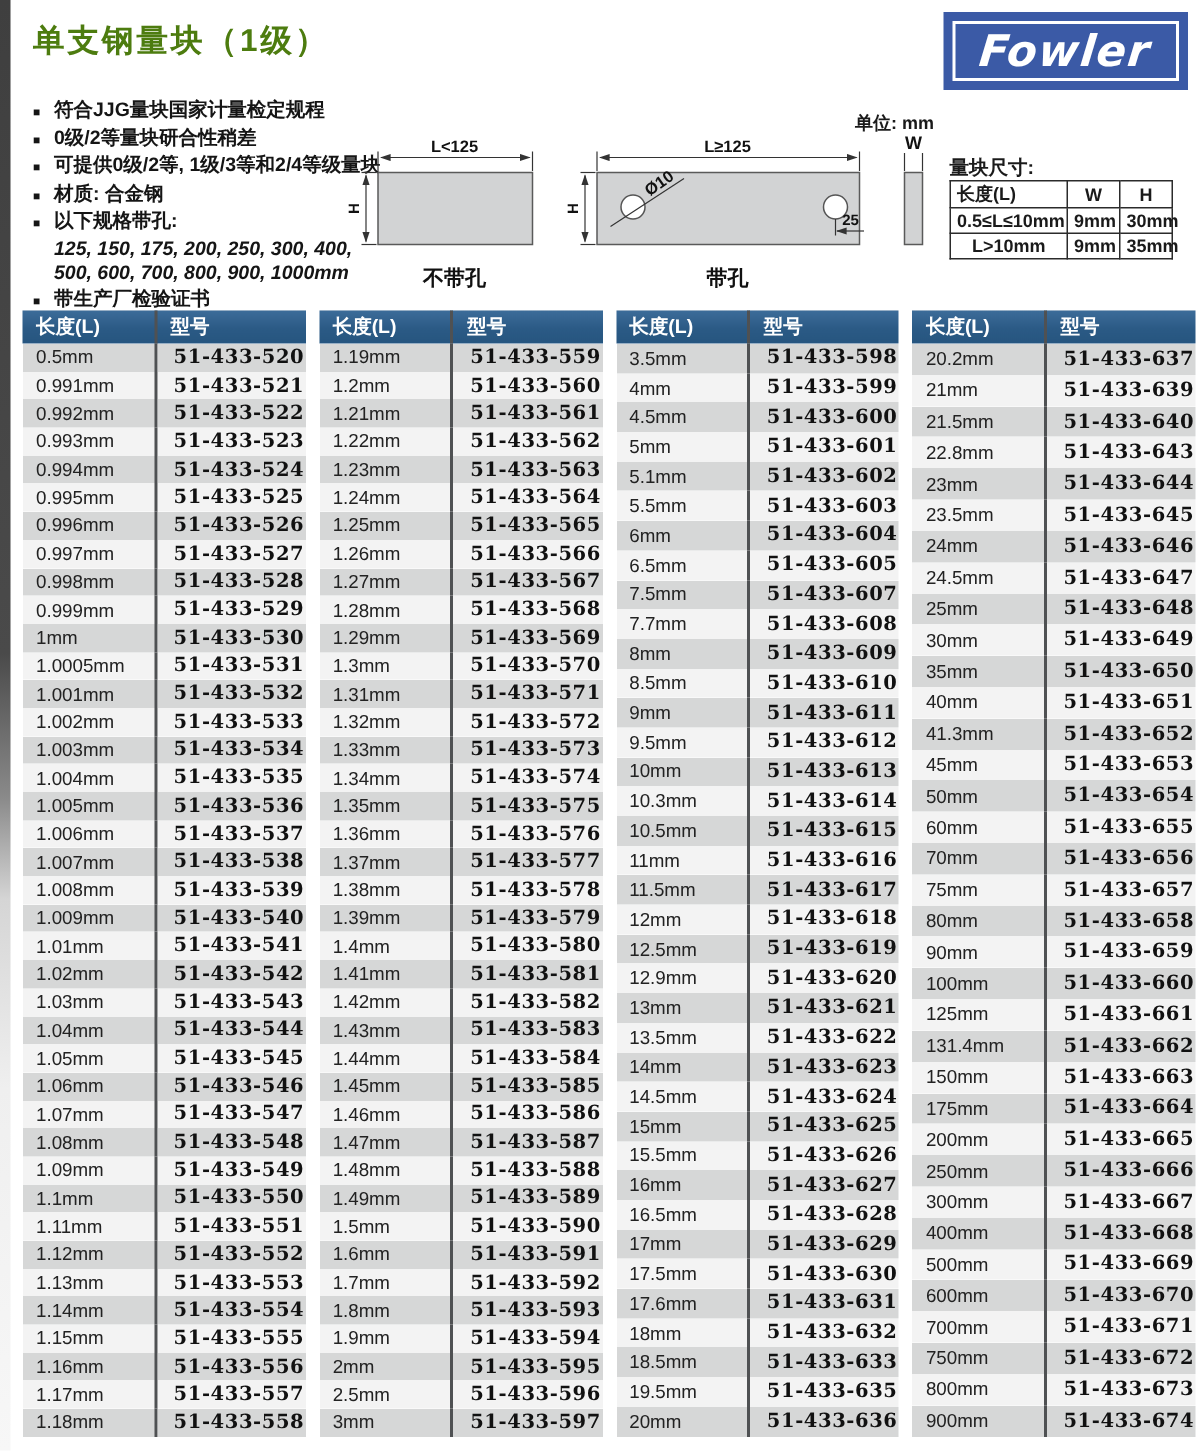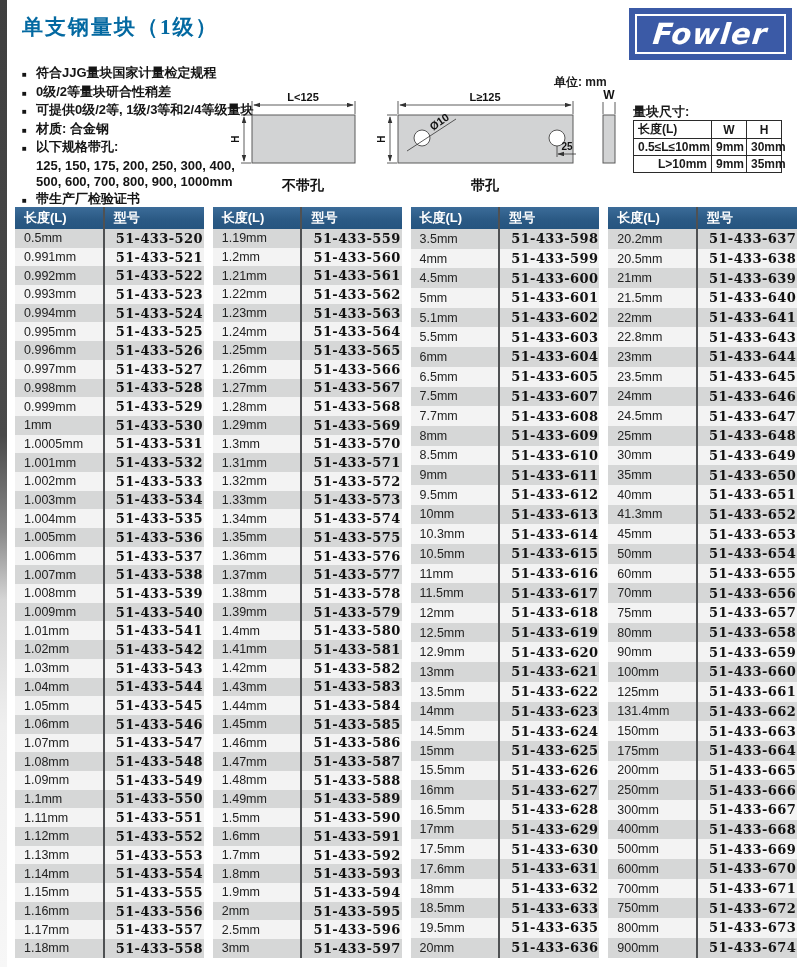"单支钢量块（1级）" .page-title { color: #0369a1 -> #4d7c0f; font-family: Liberation Serif, serif -> none }
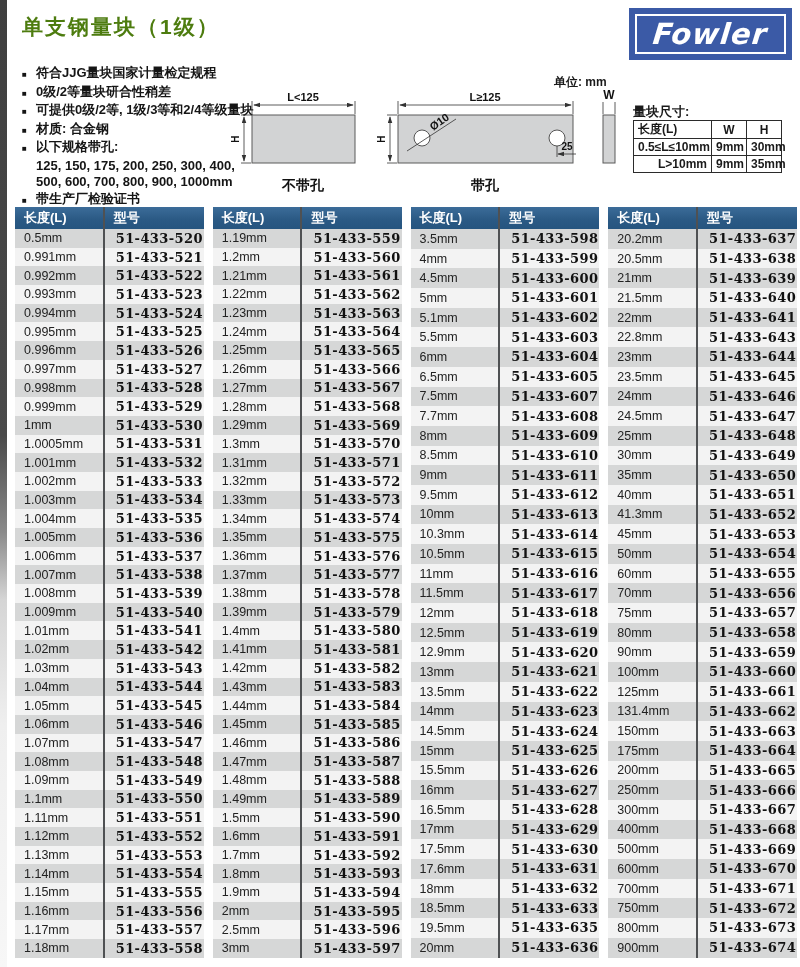"单位: mm" .unit-note { left: 554px -> 570px }
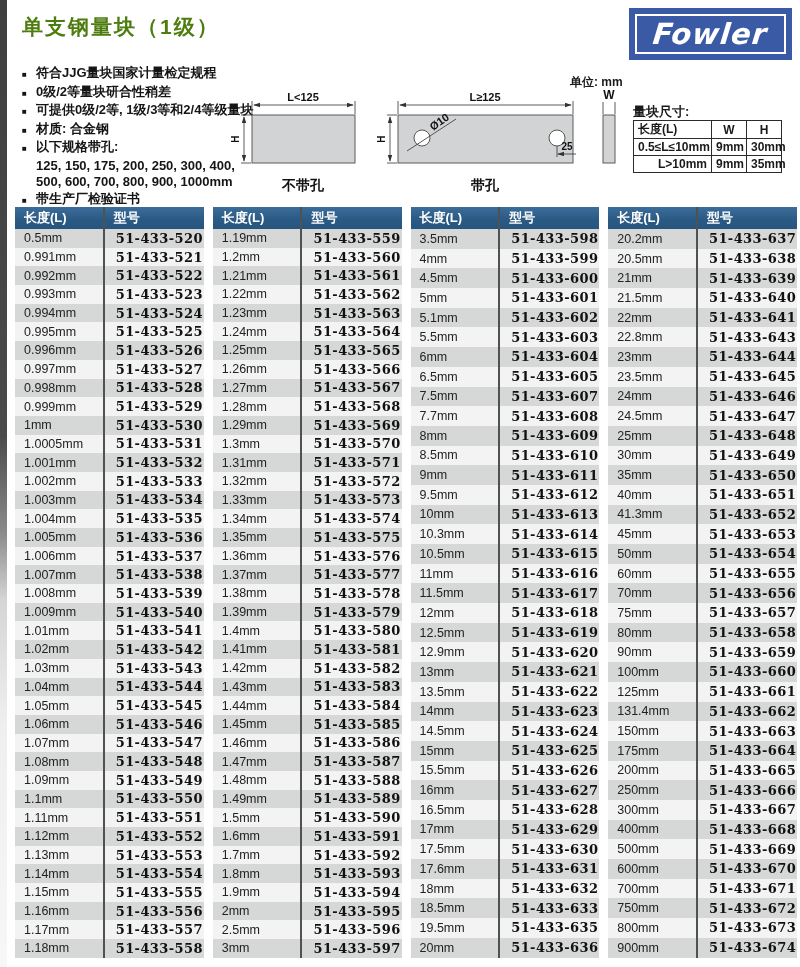"0.5≤L≤10mm" table.size-table td:first-child { text-align: right -> center }
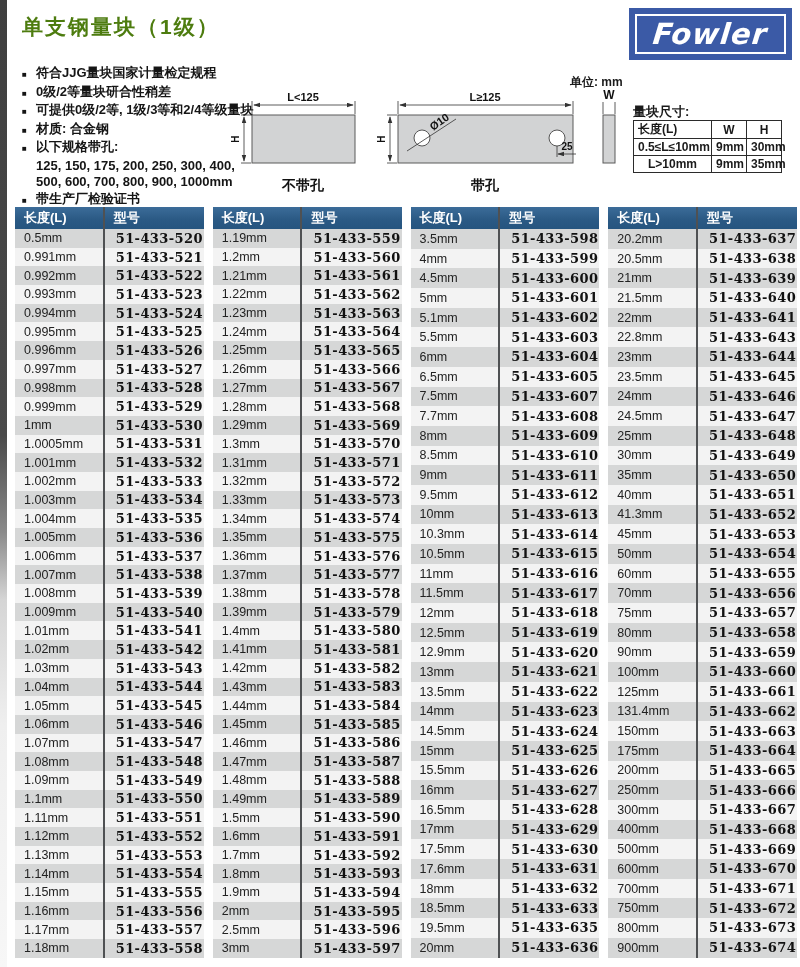"125, 150, 175, 200, 250," .feat-line.cont { font-style: none -> italic }
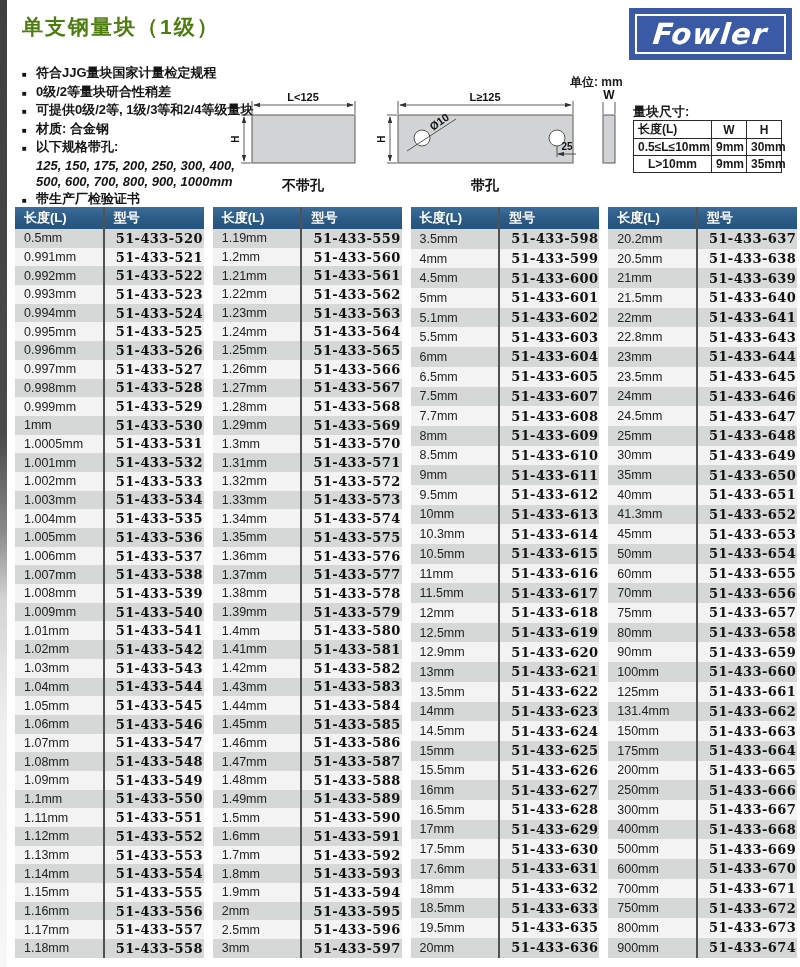"20.5mm" tr { html: <tr> <td>20.5mm</td> <td>51-433-638</td> </tr> -> none }
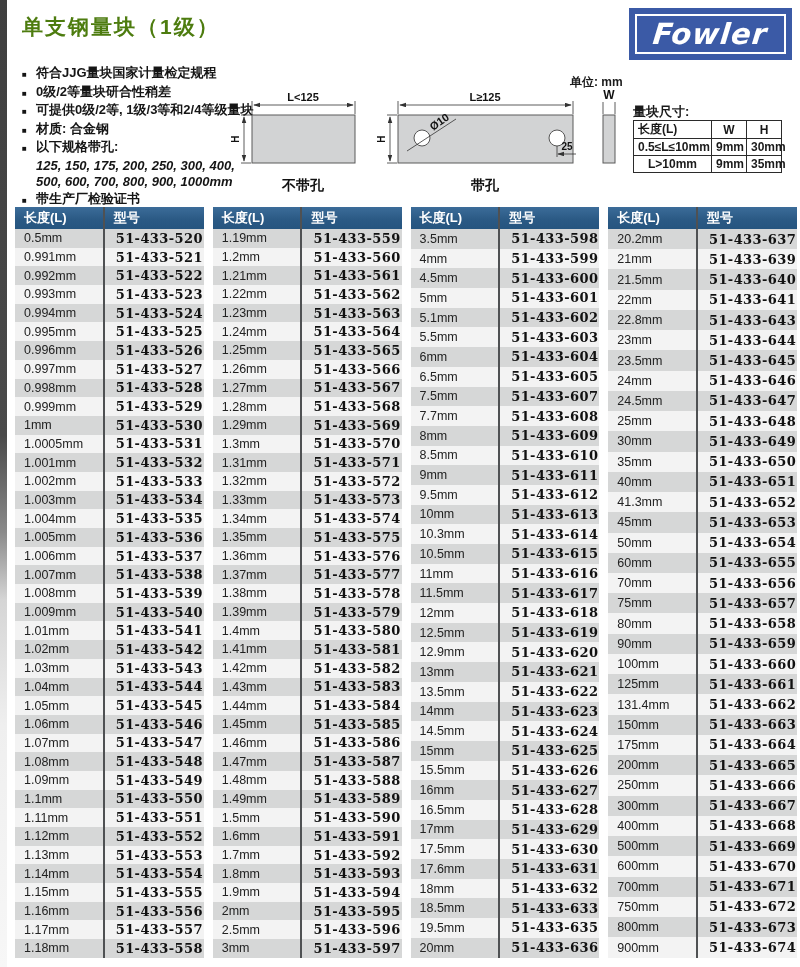"22mm" tr { html: <tr> <td>22mm</td> <td>51-433-641</td> </tr> -> none }
